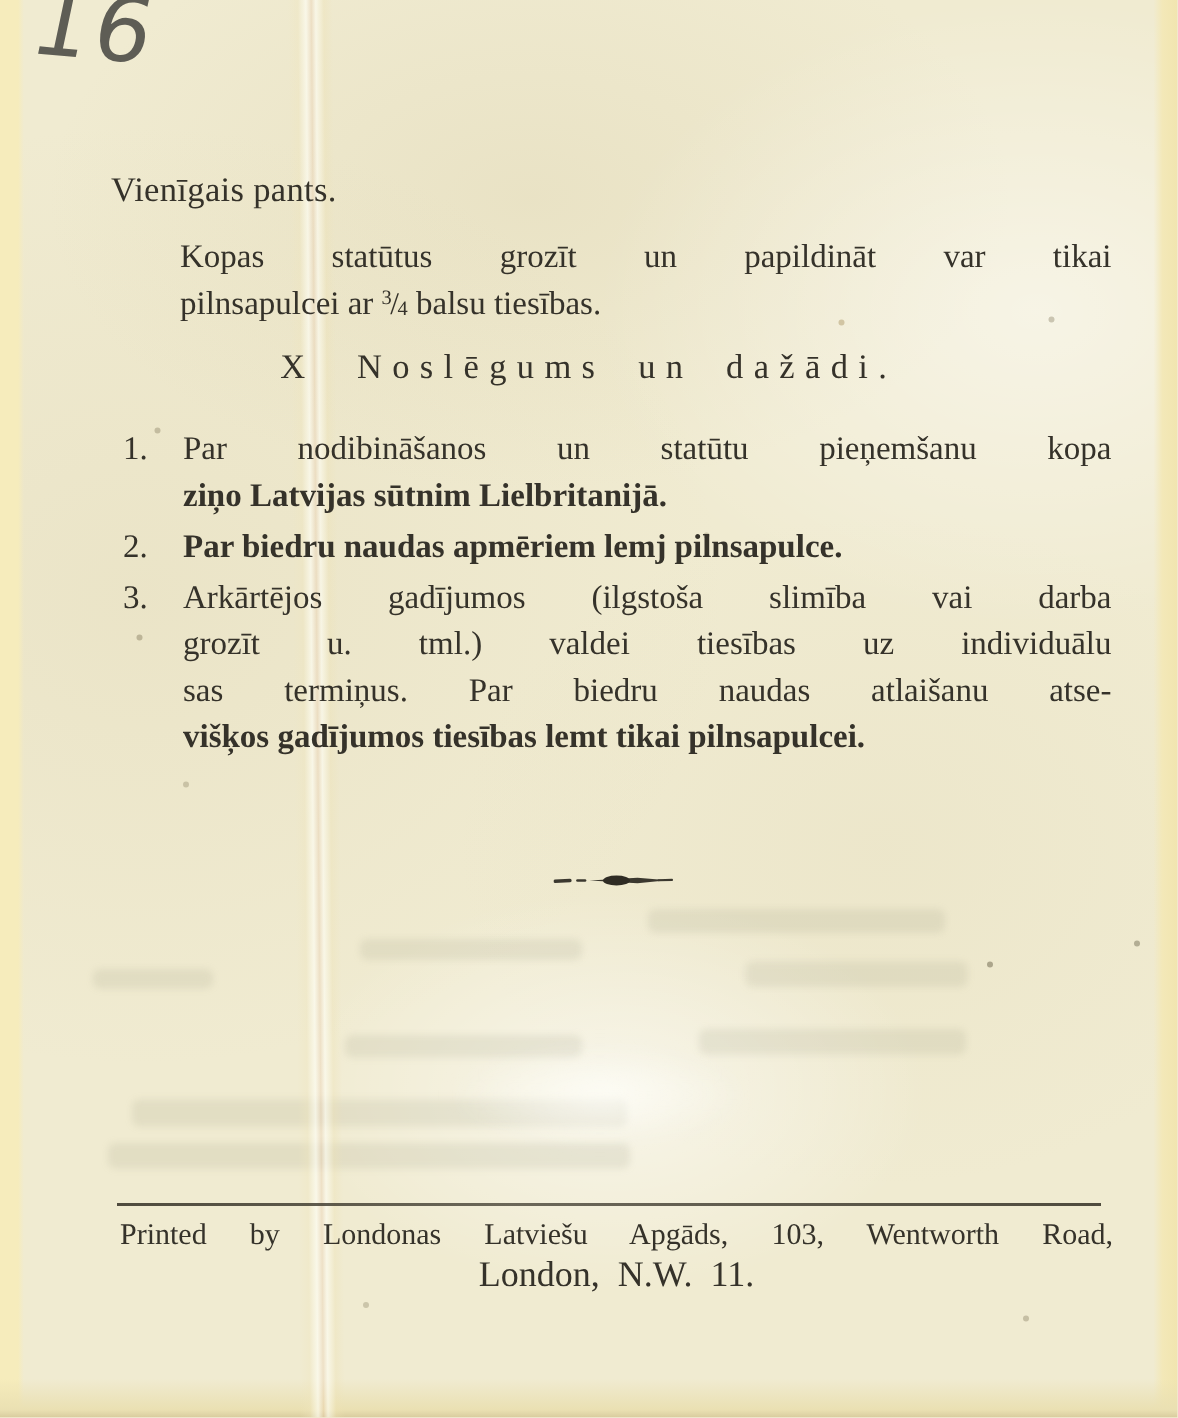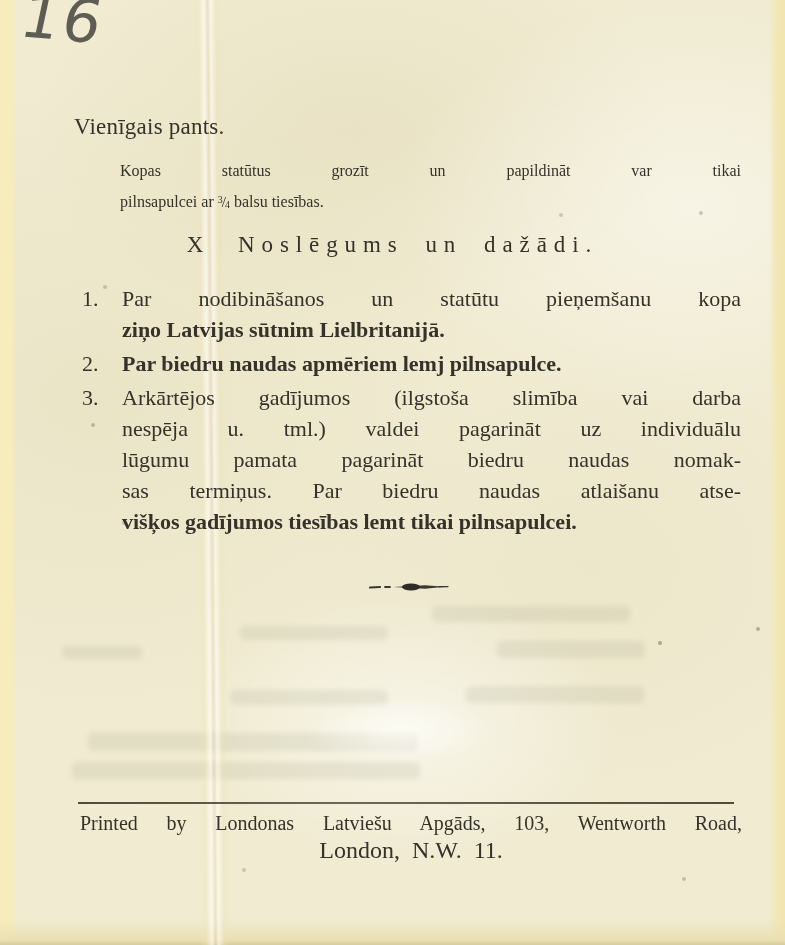"Kopas statūtus grozīt un papildināt" #para { font-size: 16px -> 22px }
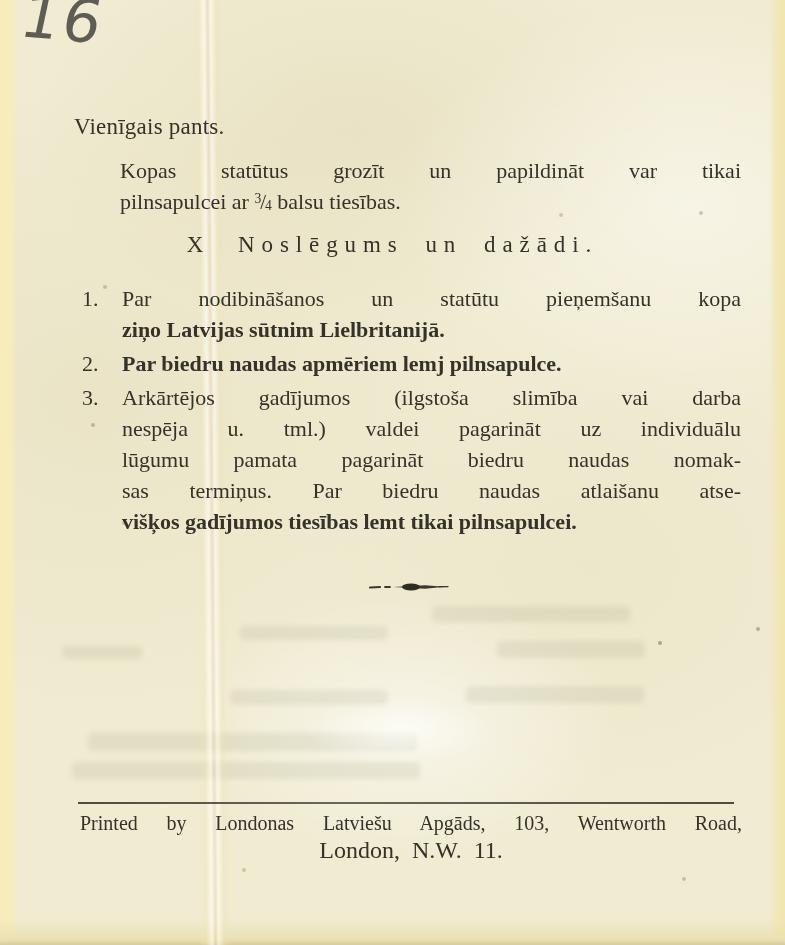"nespēja u. tml.) valdei pagarināt" div.line { text: nespēja u. tml.) valdei pagarināt -> grozīt u. tml.) valdei tiesības }
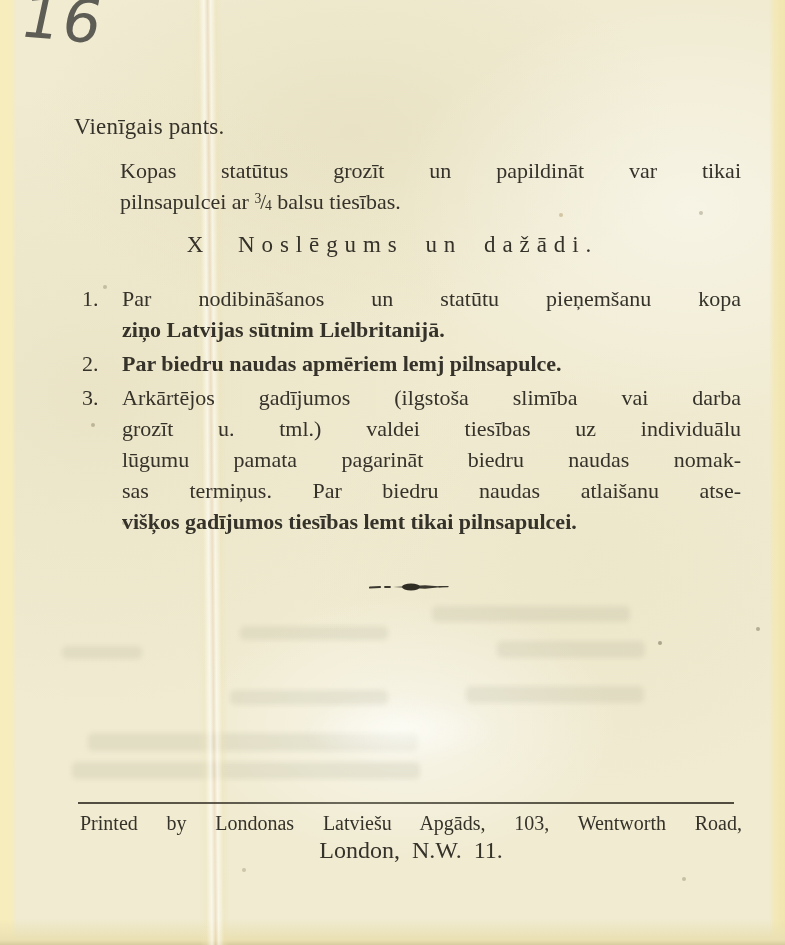"lūgumu pamata pagarināt biedru naudas" div.line { html: <div>lūgumu pamata pagarināt biedru naudas nomak-</div> -> none }
